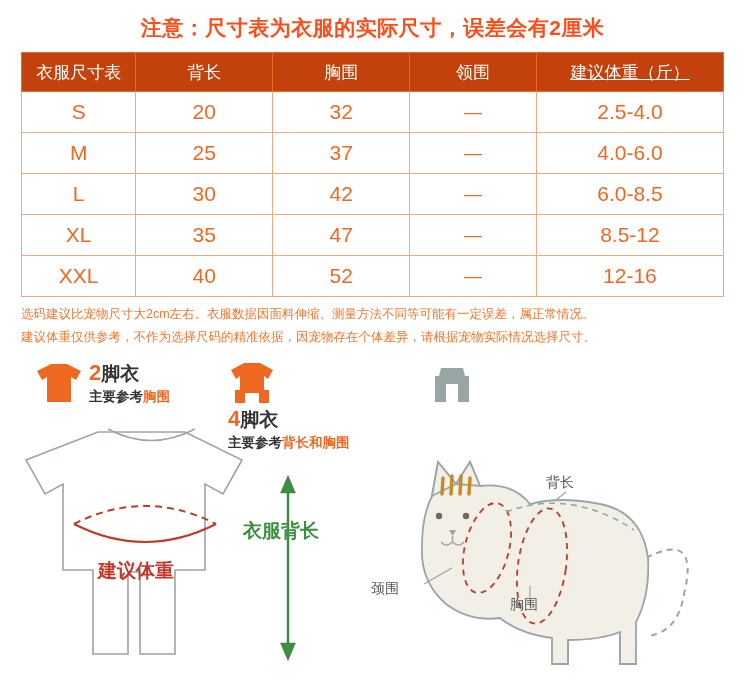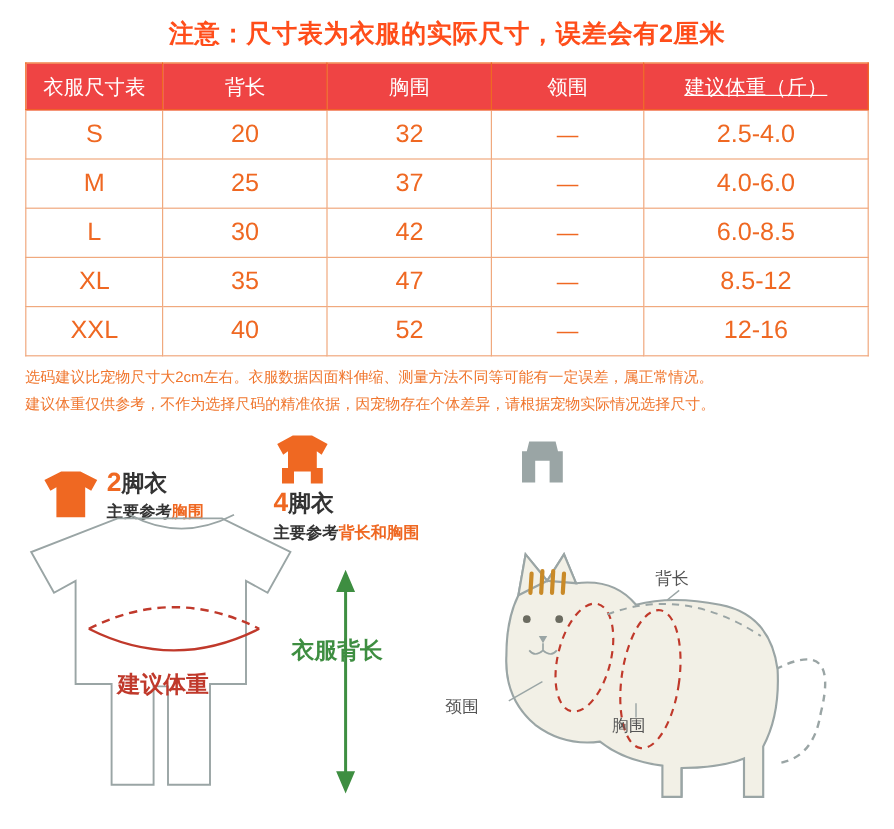"衣服尺寸表" .size-table th { background: #ef4444 -> #c2410c }
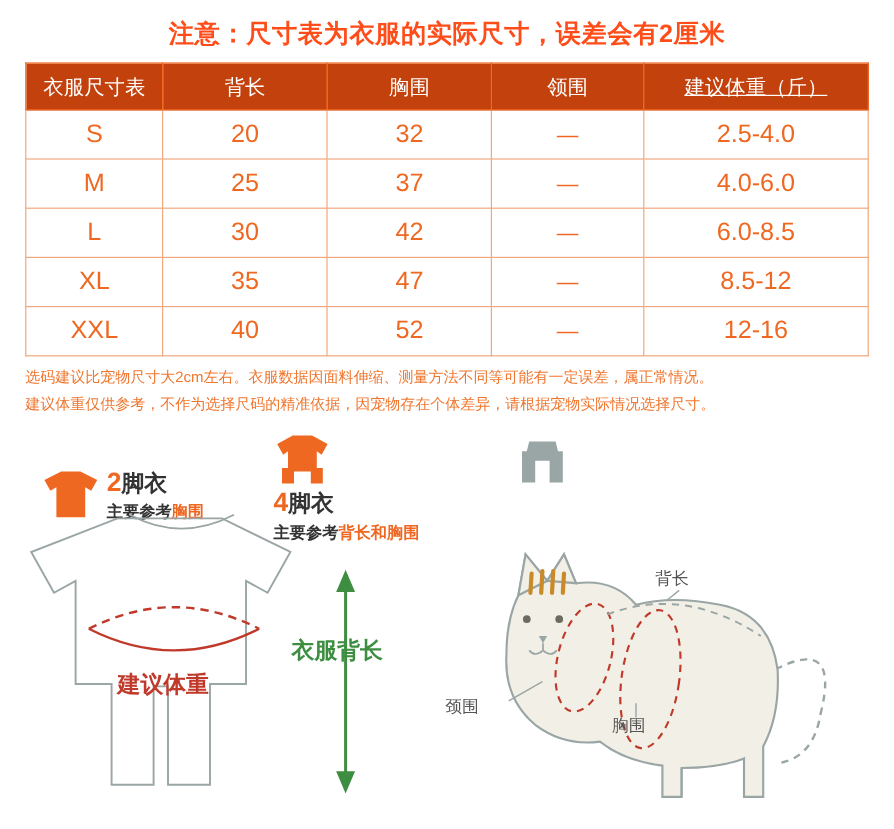"2脚衣" .legend-item.i1 { margin-top: 29px -> none }
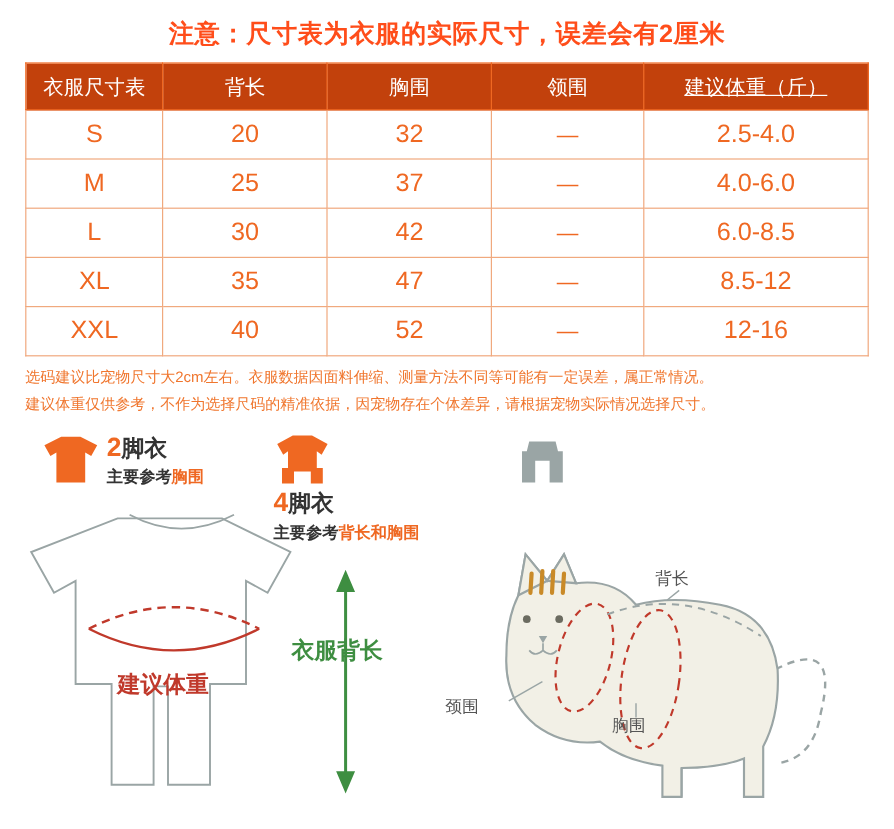"衣服背长" div.lbl-green { top: 103px -> 92px }
